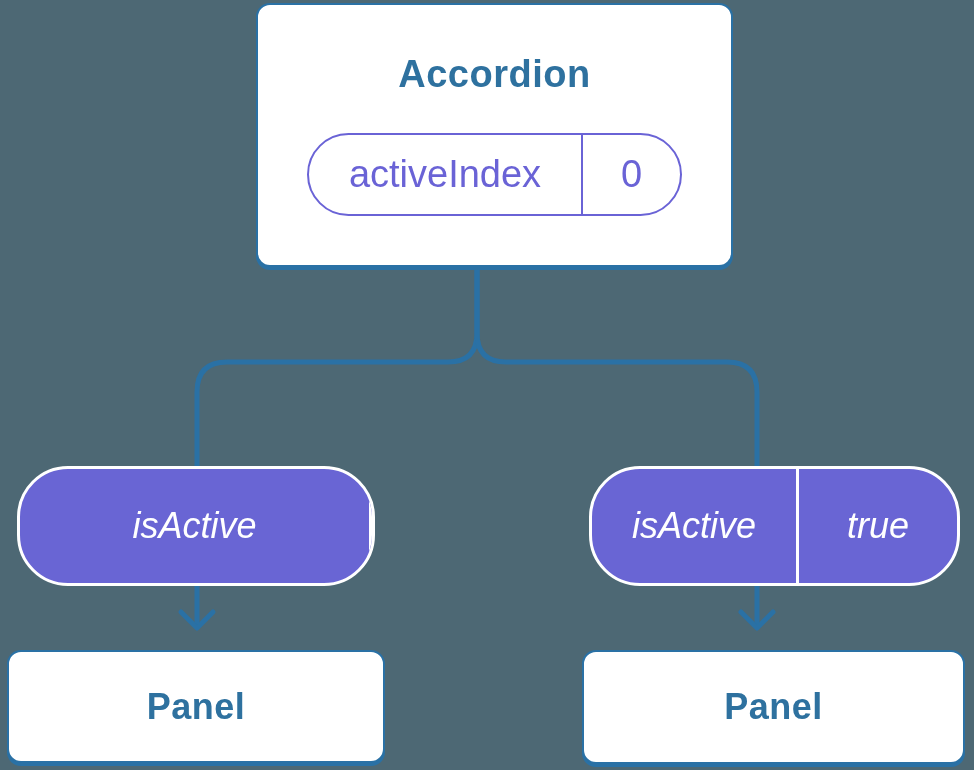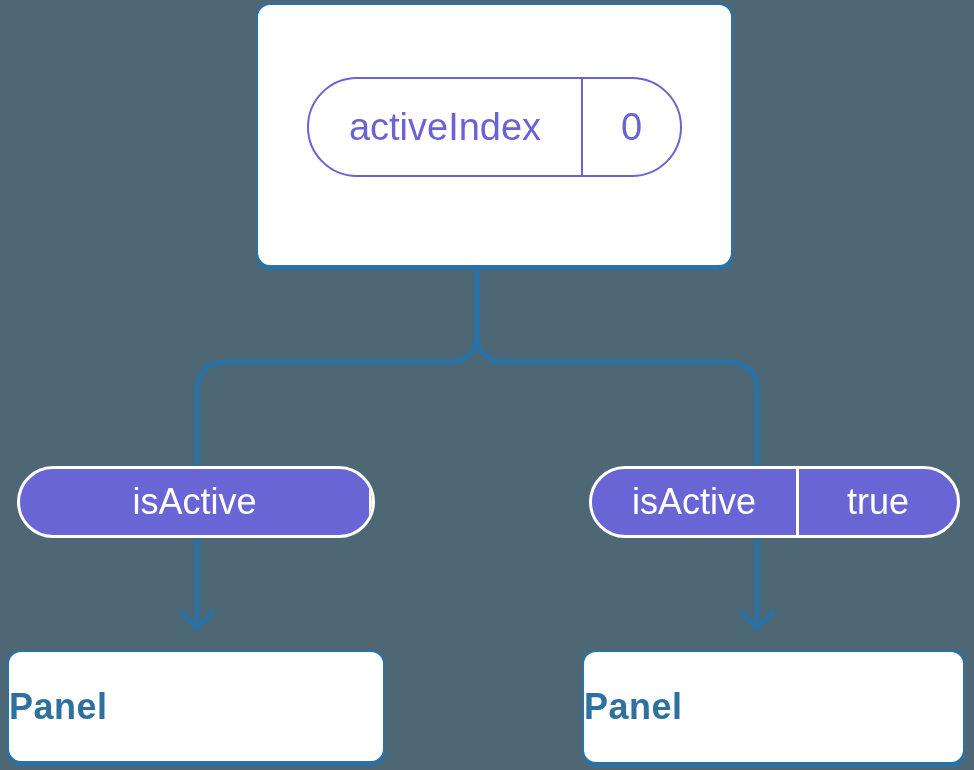"Accordion" div.card-title { html: none -> <div>Accordion</div> }
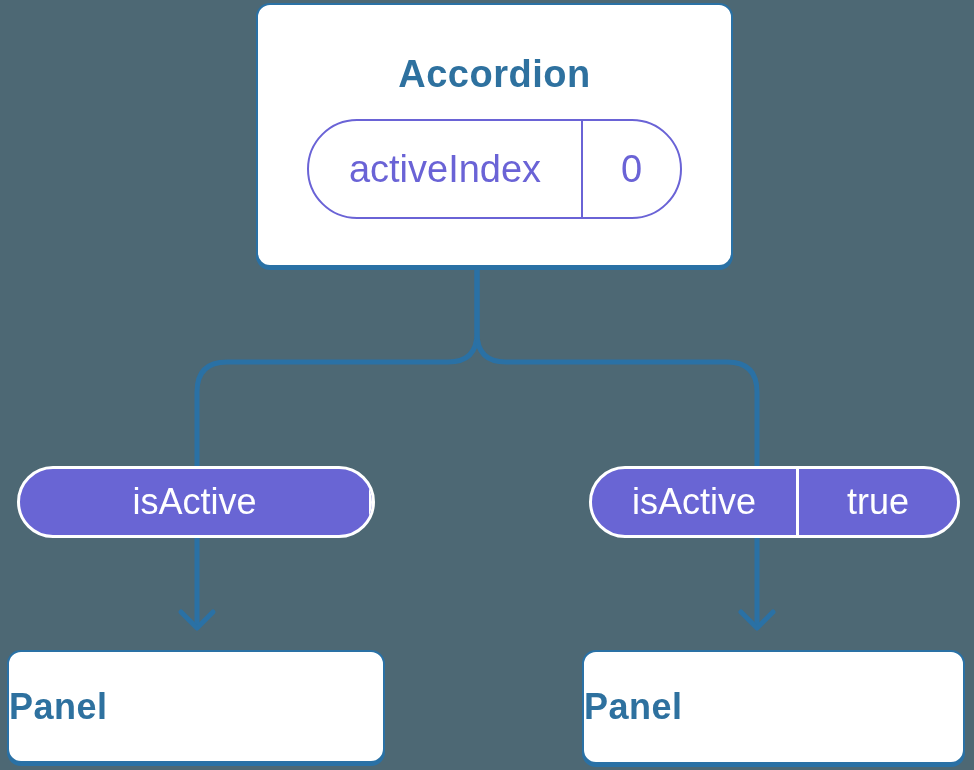"activeIndex" .outline-pill { height: 100px -> 83px; margin-top: 24px -> 38px }
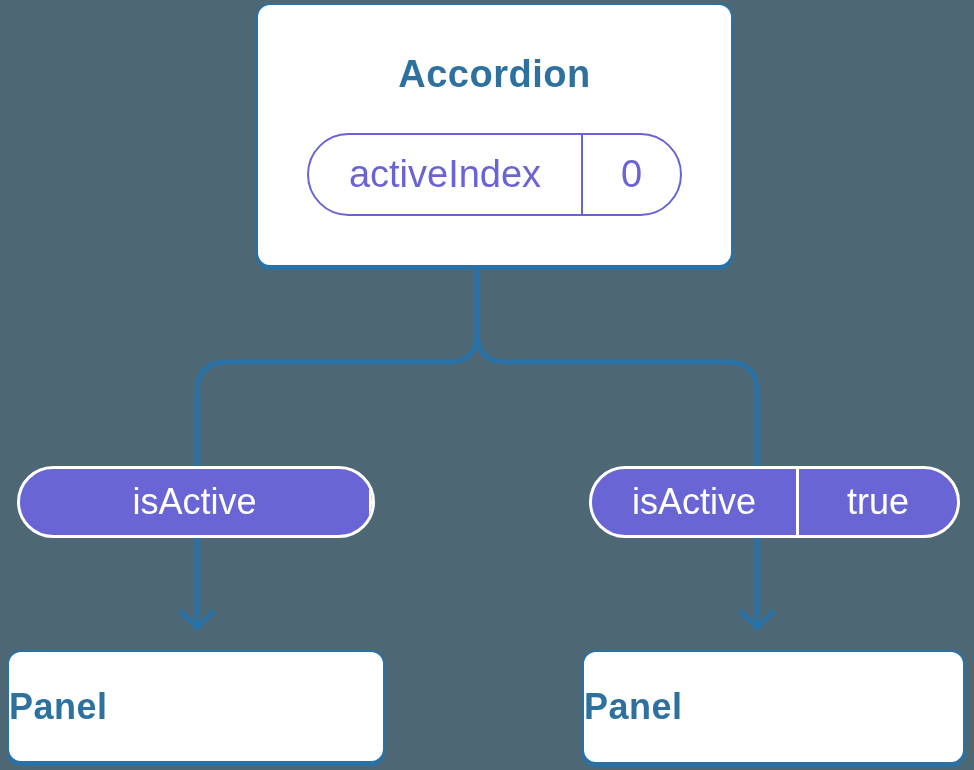"isActive" .filled-pill { font-style: none -> italic; height: 72px -> 120px }
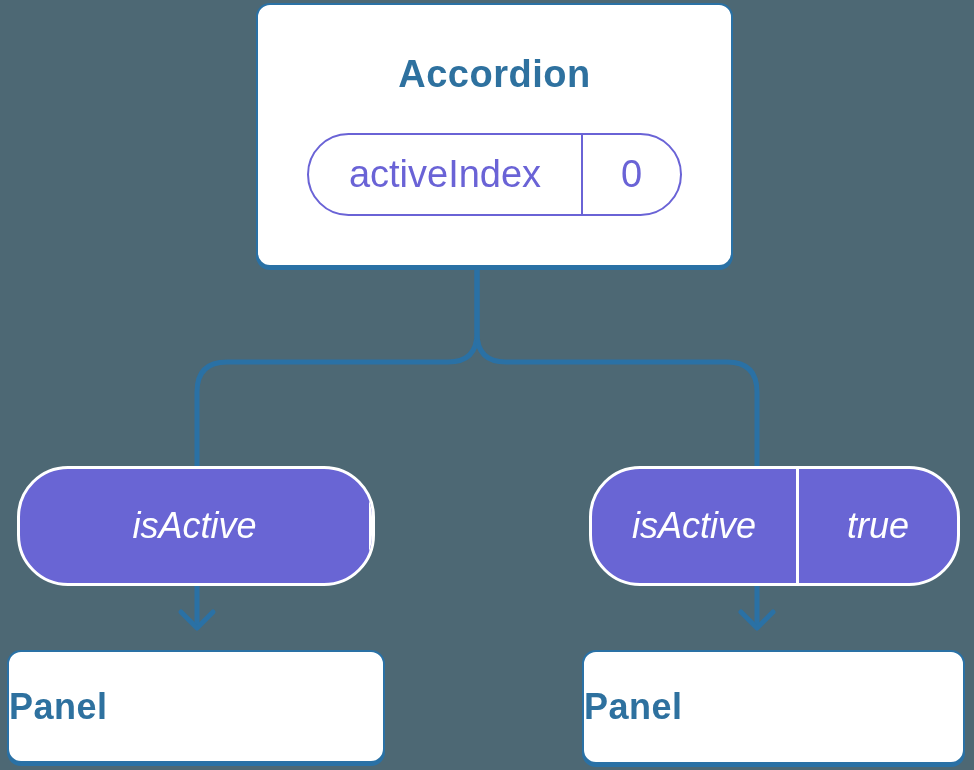"Panel" .panel-card { justify-content: none -> center }
